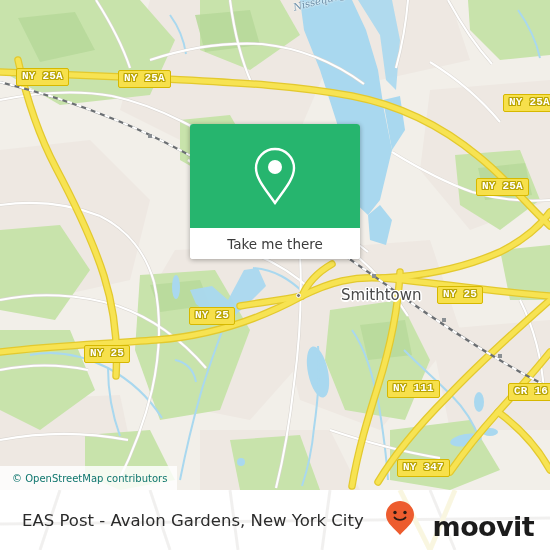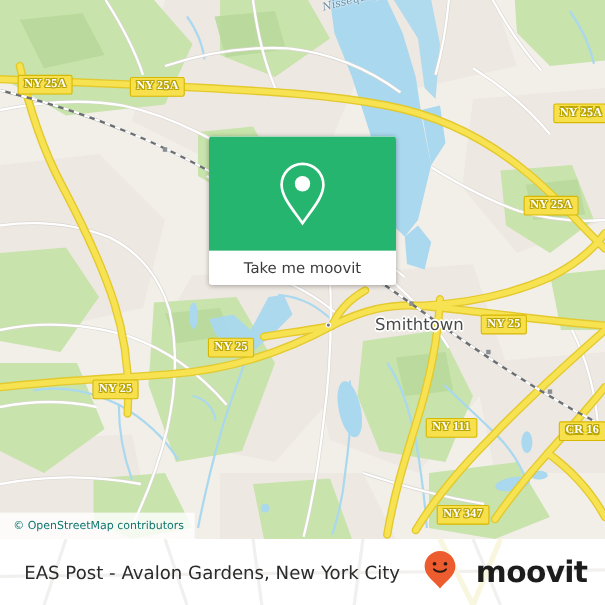"NY 25A" .shield { font-family: Liberation Serif, serif -> Liberation Mono, monospace }
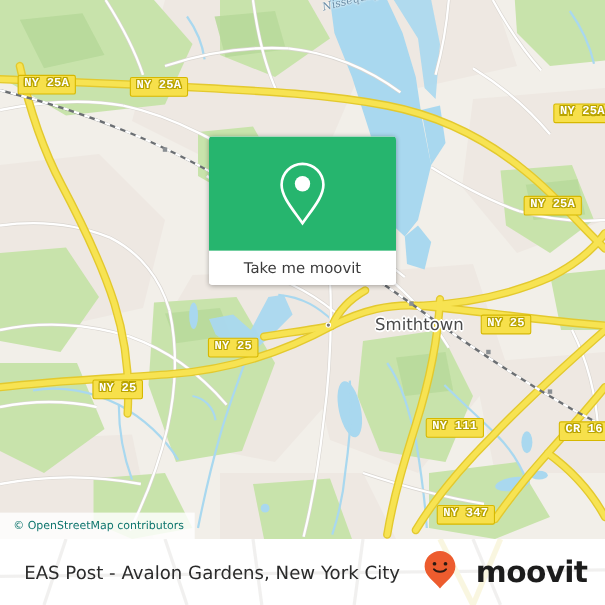"Take me moovit" span { text: moovit -> there }
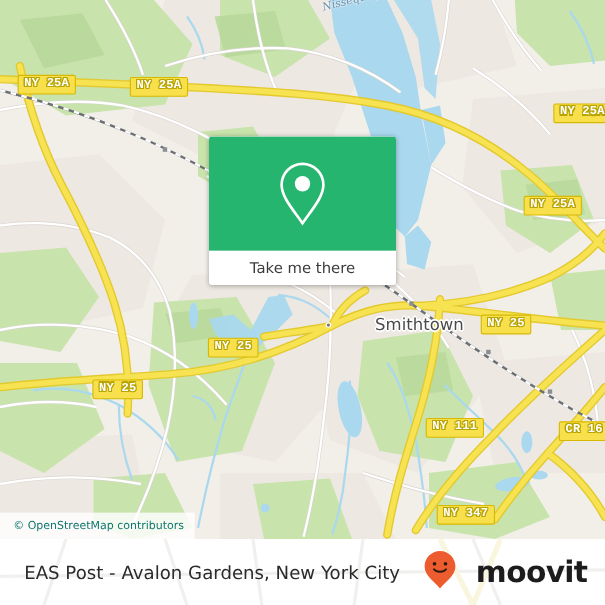"moovit" #brand { align-items: center -> flex-end }
